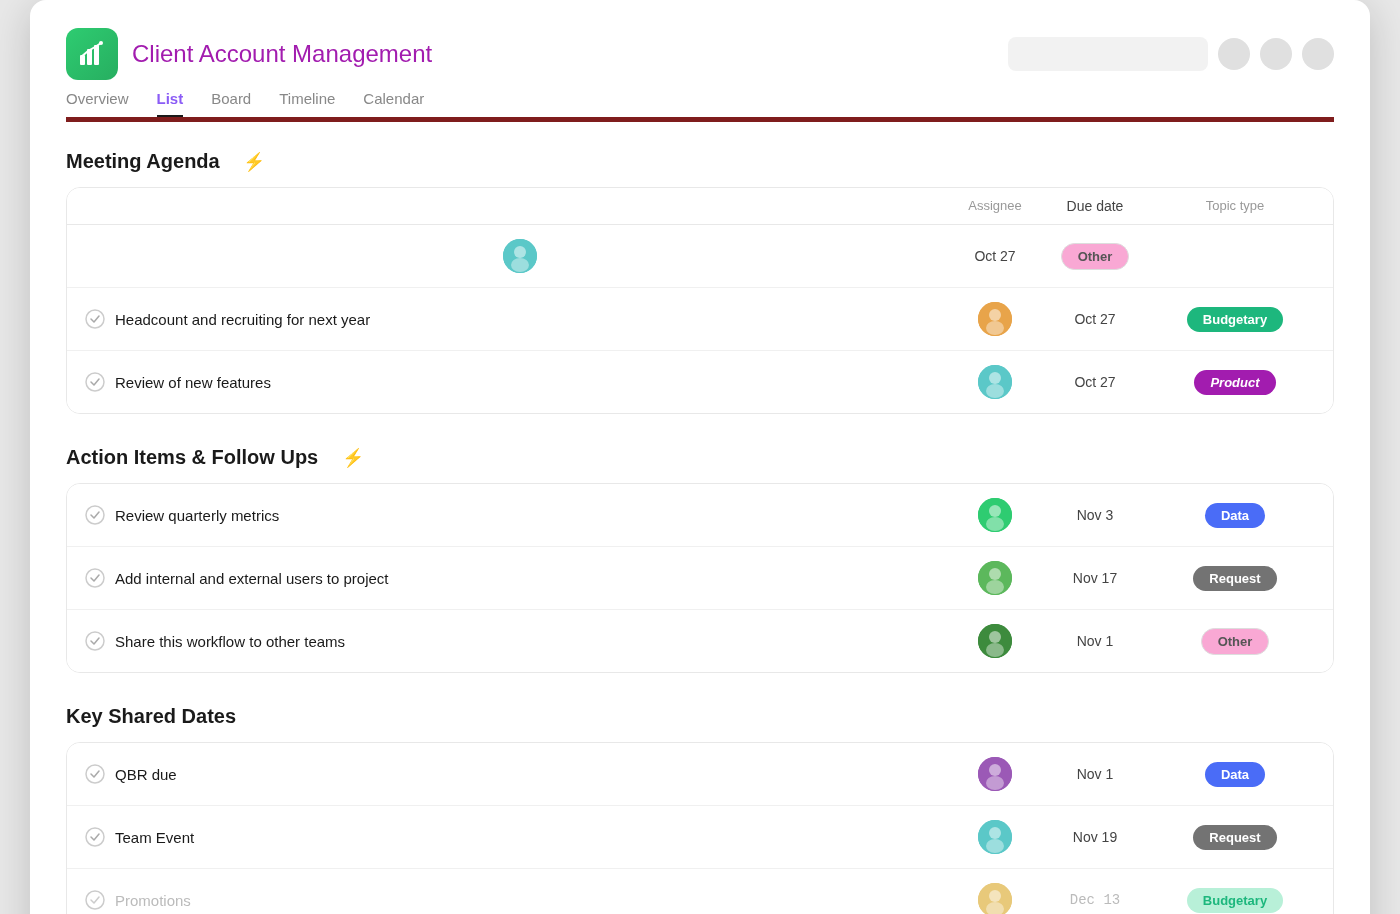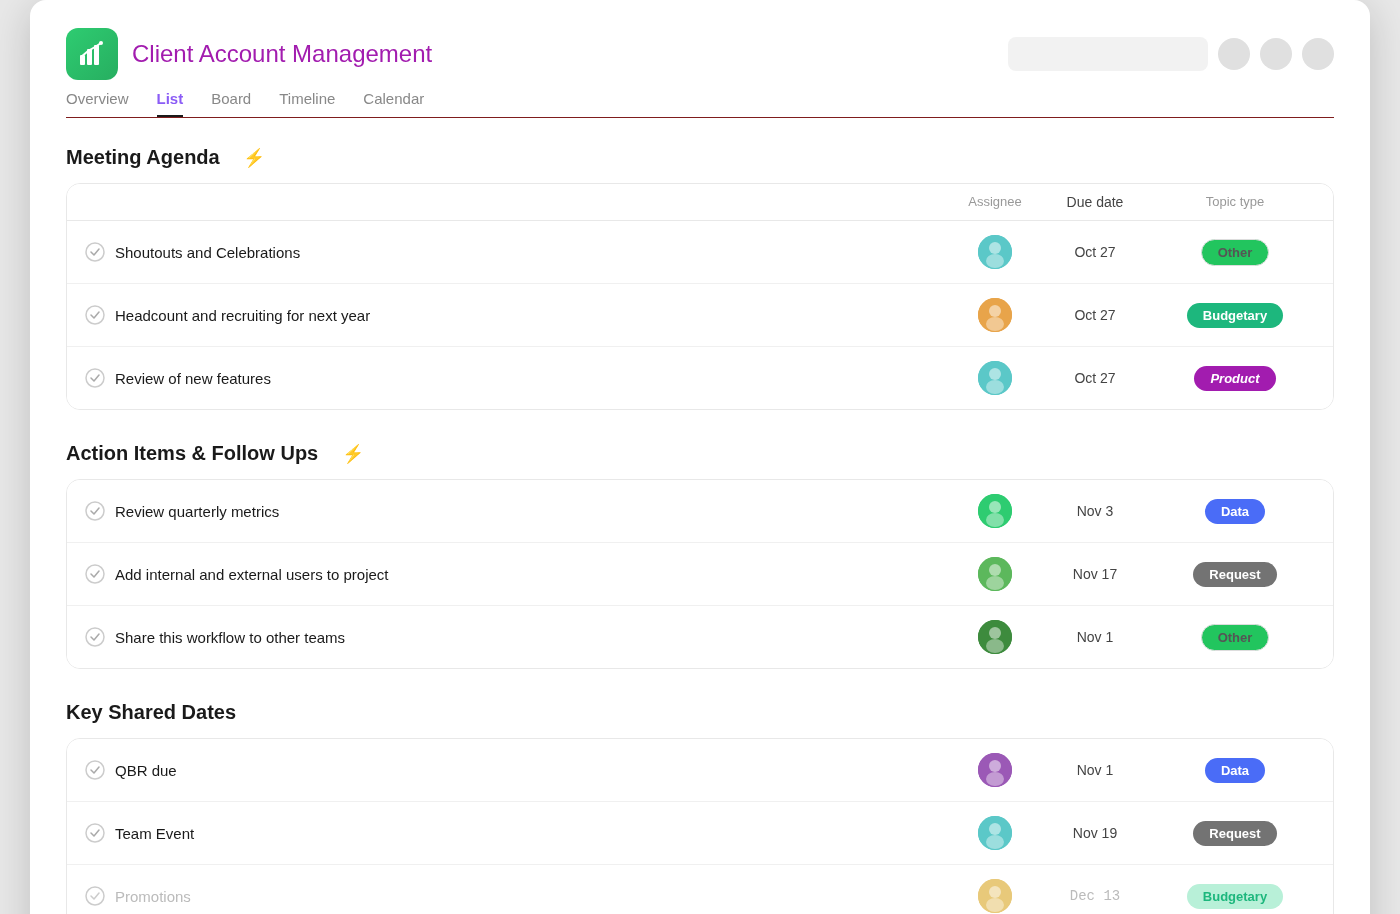"Overview" .nav-tabs { border-bottom: 1px solid #7f1d1d -> 5px solid #7f1d1d }
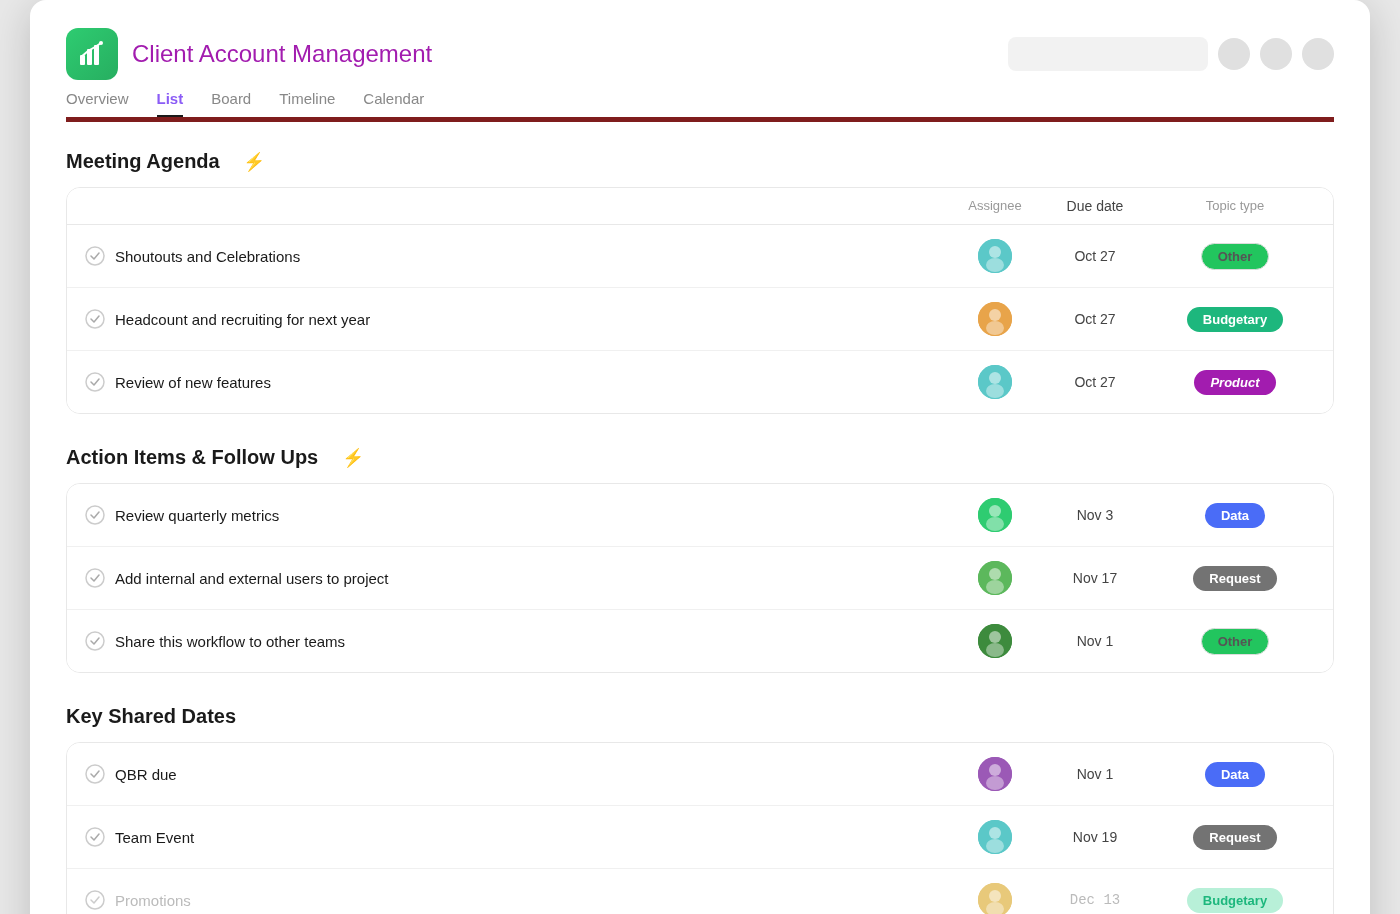"Shoutouts and Celebrations" div.task-name { html: <div> <svg> <circle></circle> <polyline></polyline> </svg> <span>Shoutouts and Celebrations</span> </div> -> none }
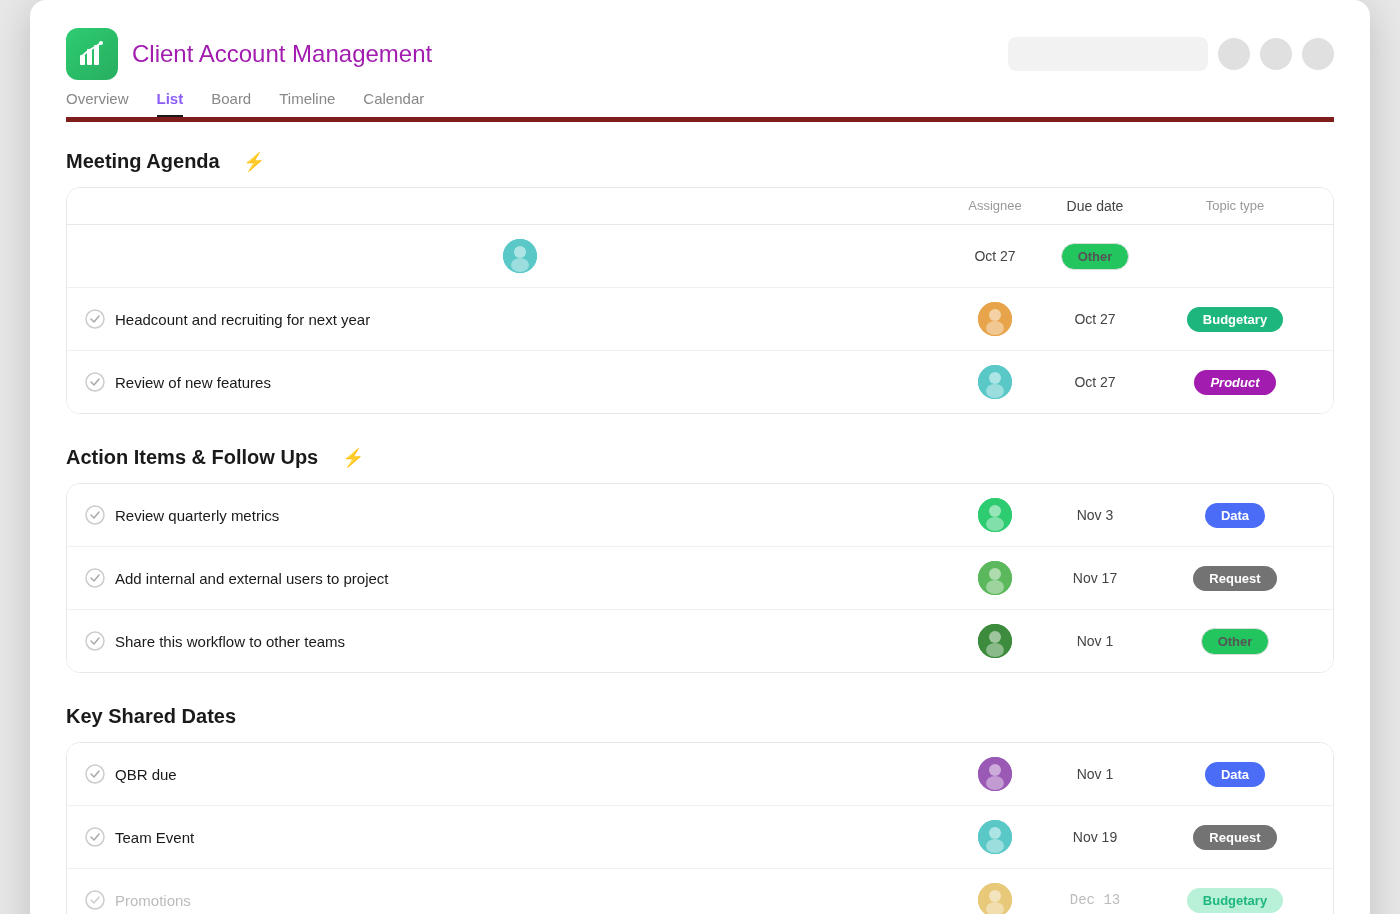"Other" .badge-other { background: #22c55e -> #f9a8d4 }
